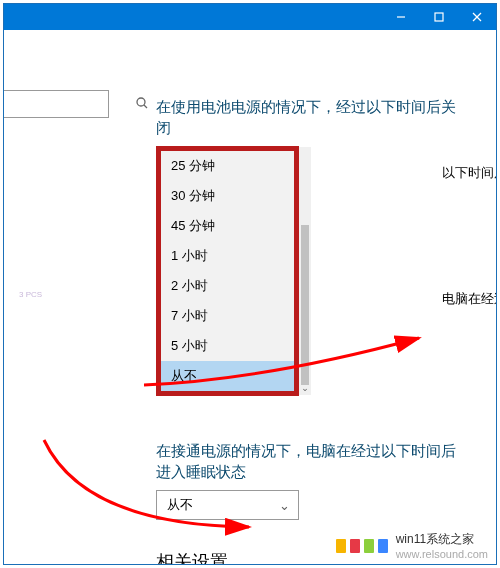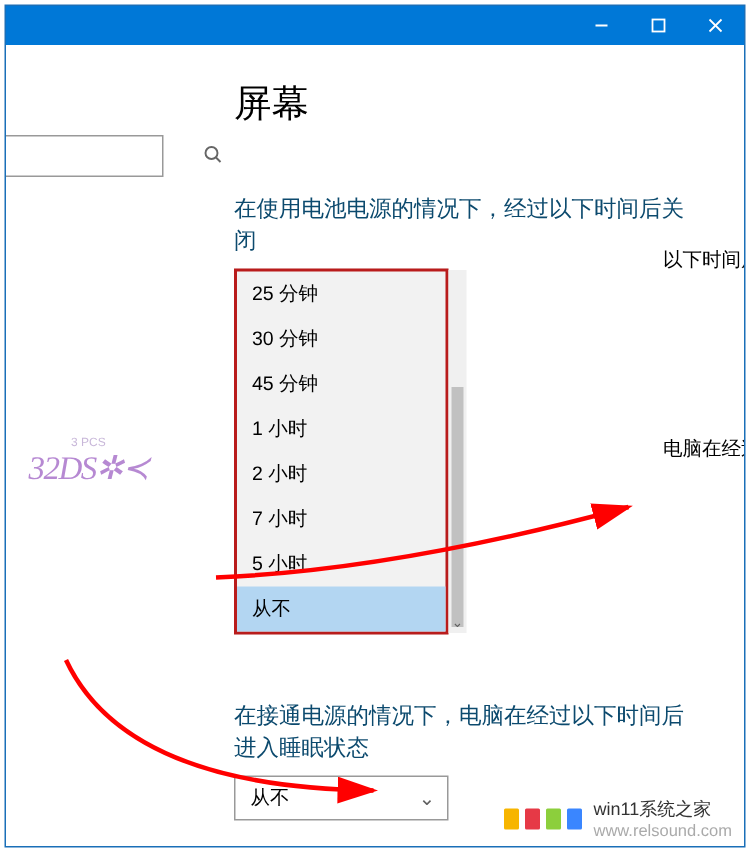"屏幕" h1 { html: <h1>屏幕</h1> -> none }
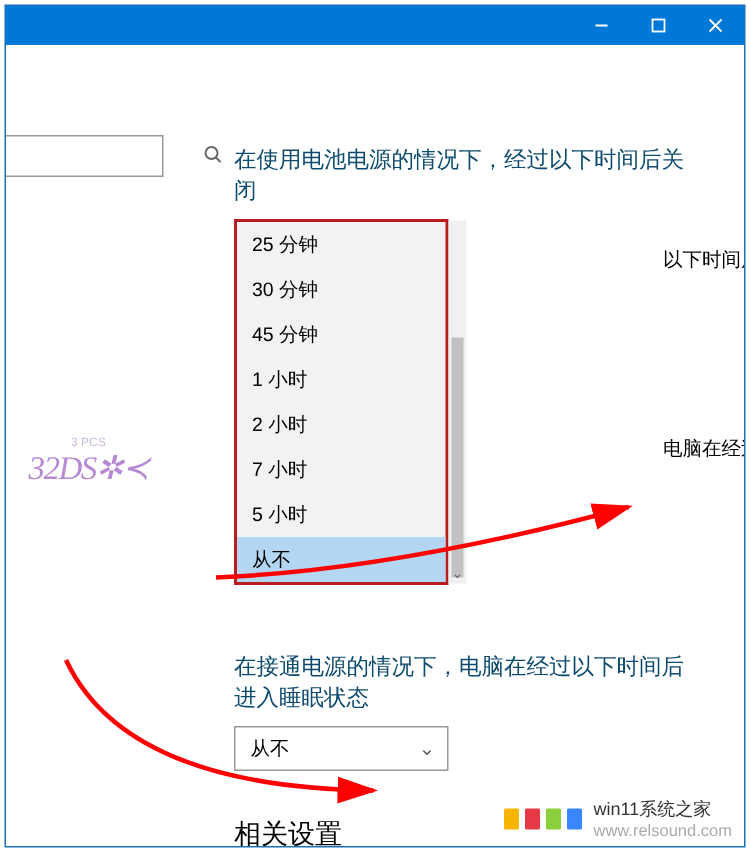"25 分钟" .dropdown-list { border: 2px solid #b91c1c -> 5px solid #b91c1c }
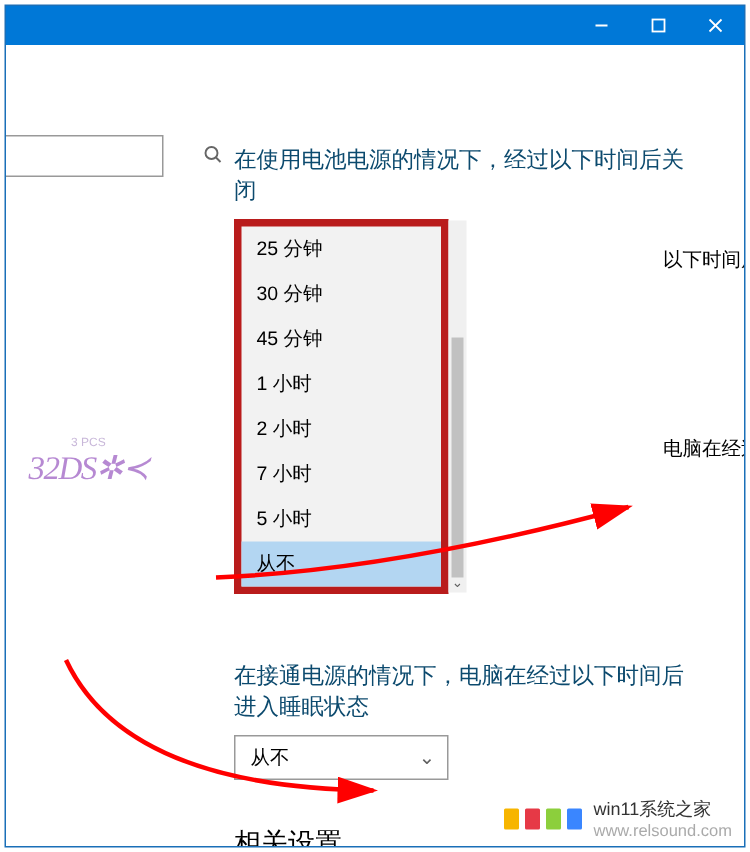"32DS✲≺" div.logo { html: <div><span>32DS</span>✲≺</div> -> none }
